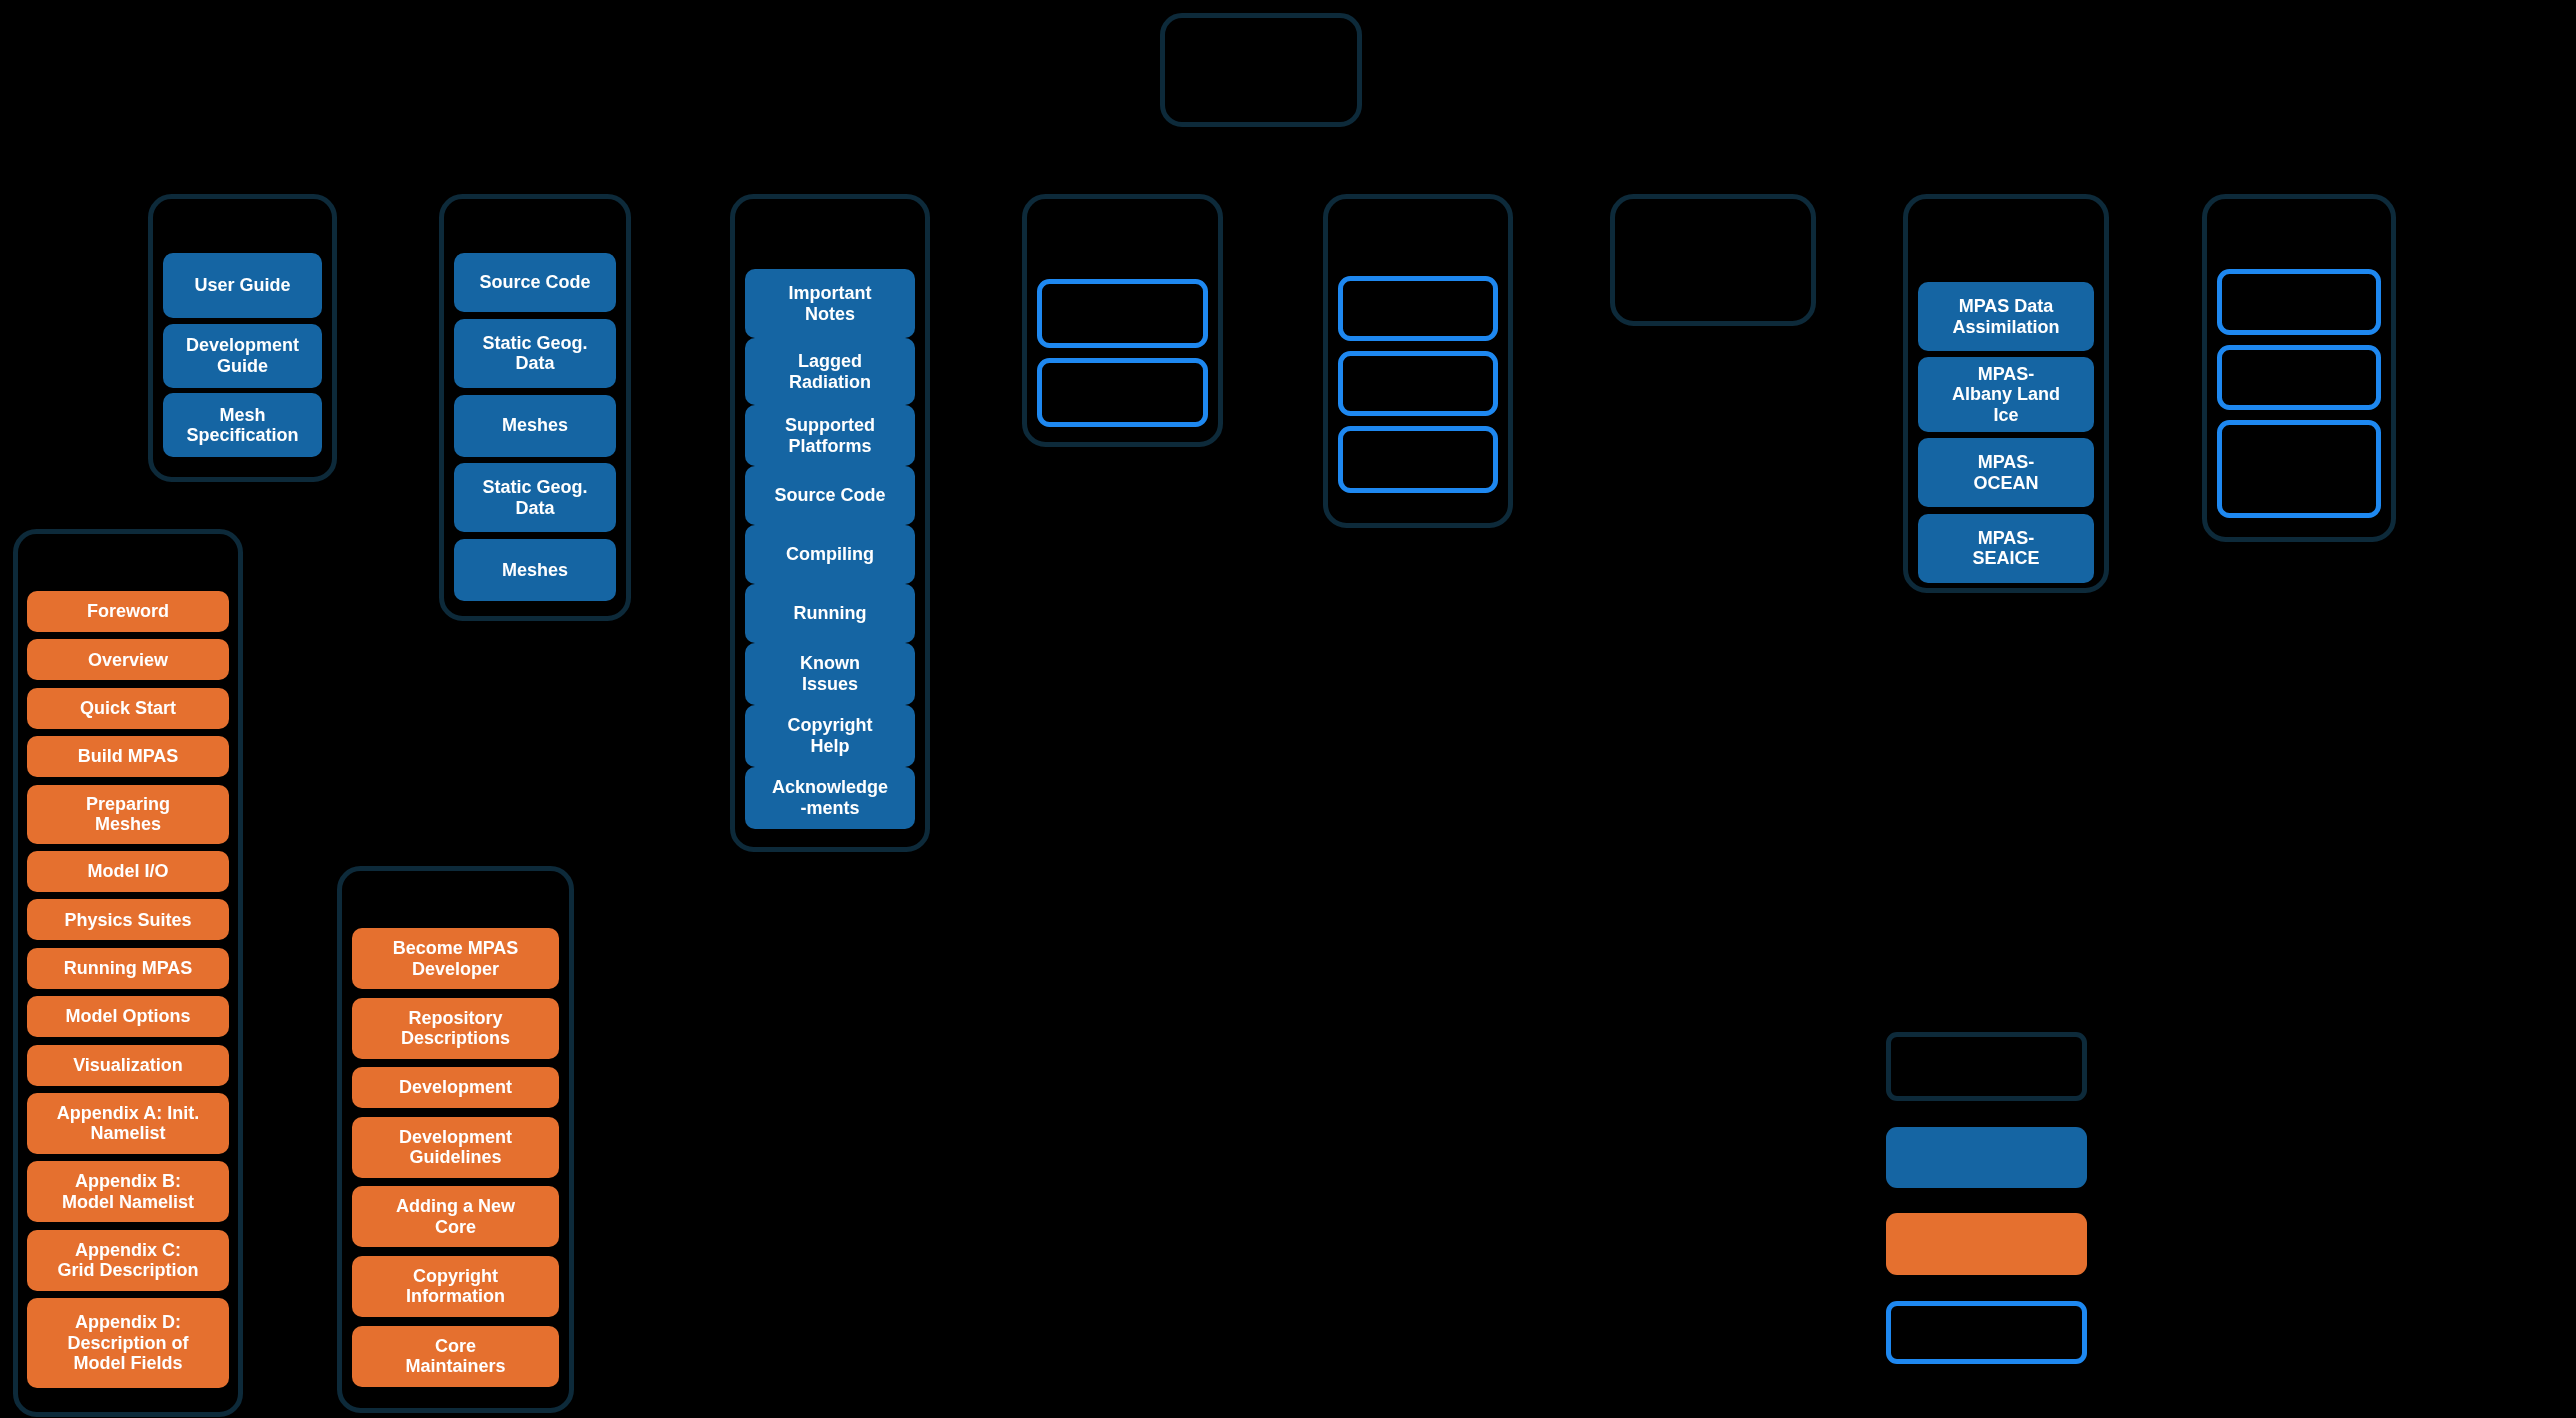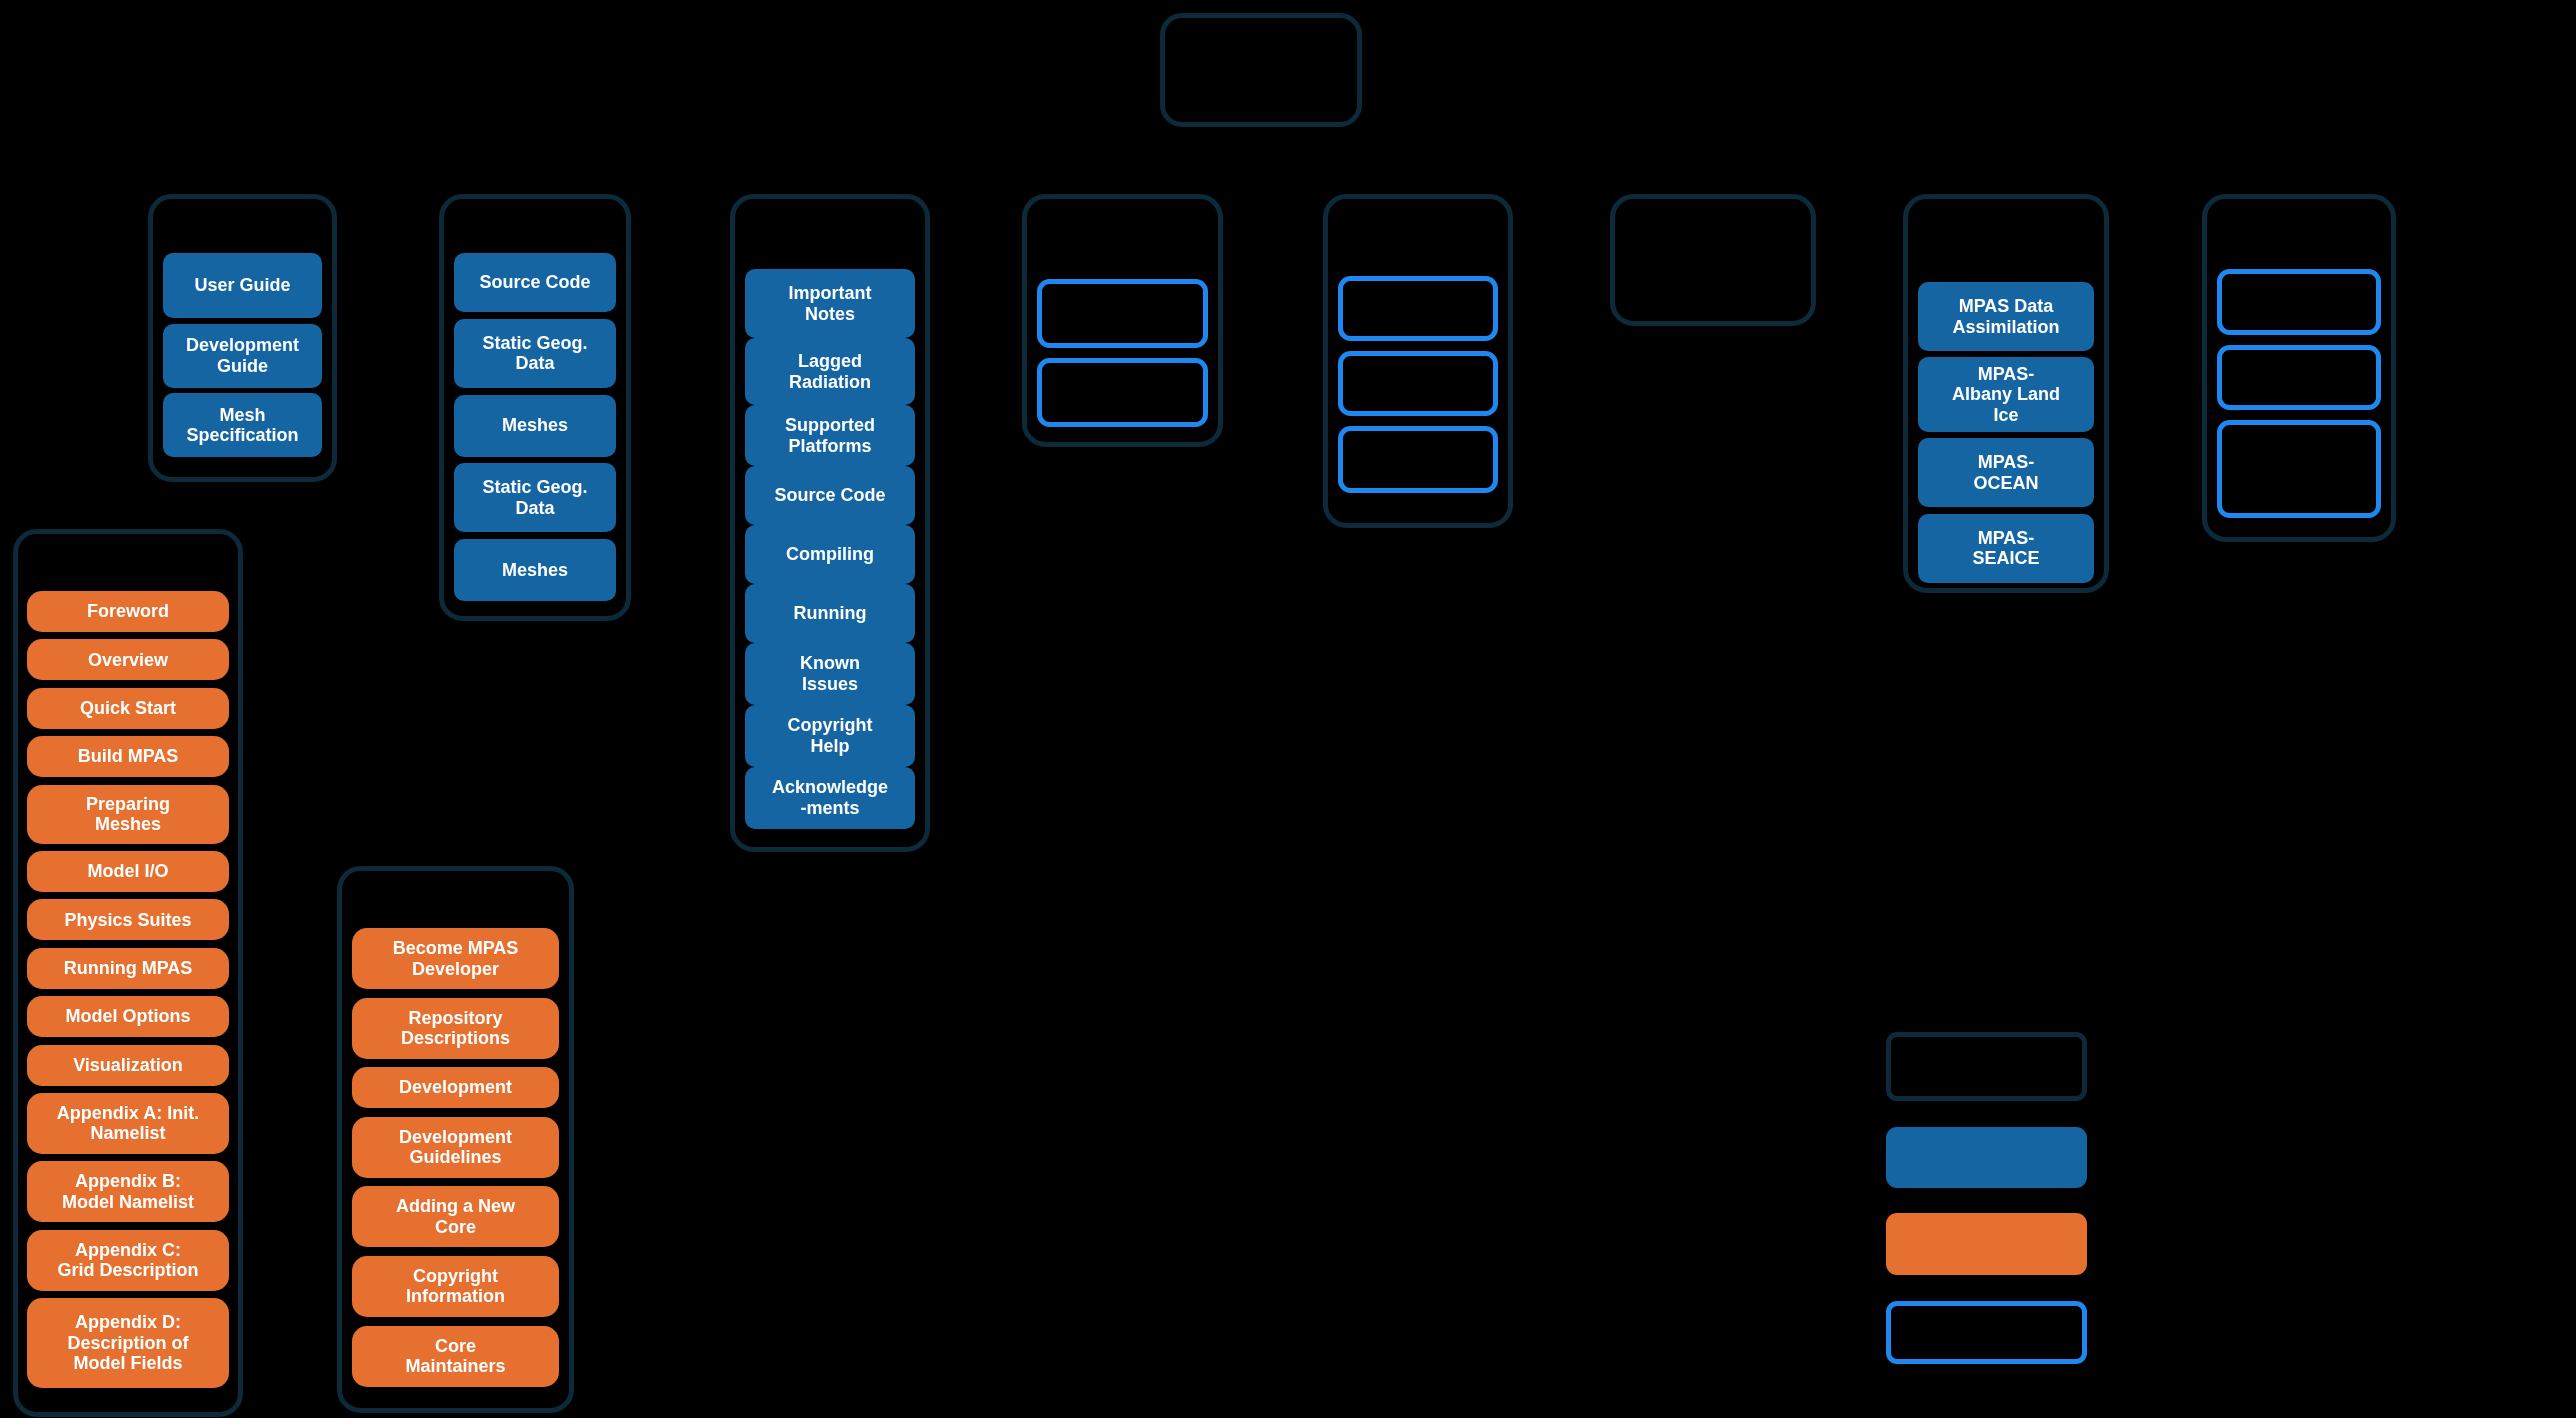"Foreword" .orange { border-radius: 15px -> none }
